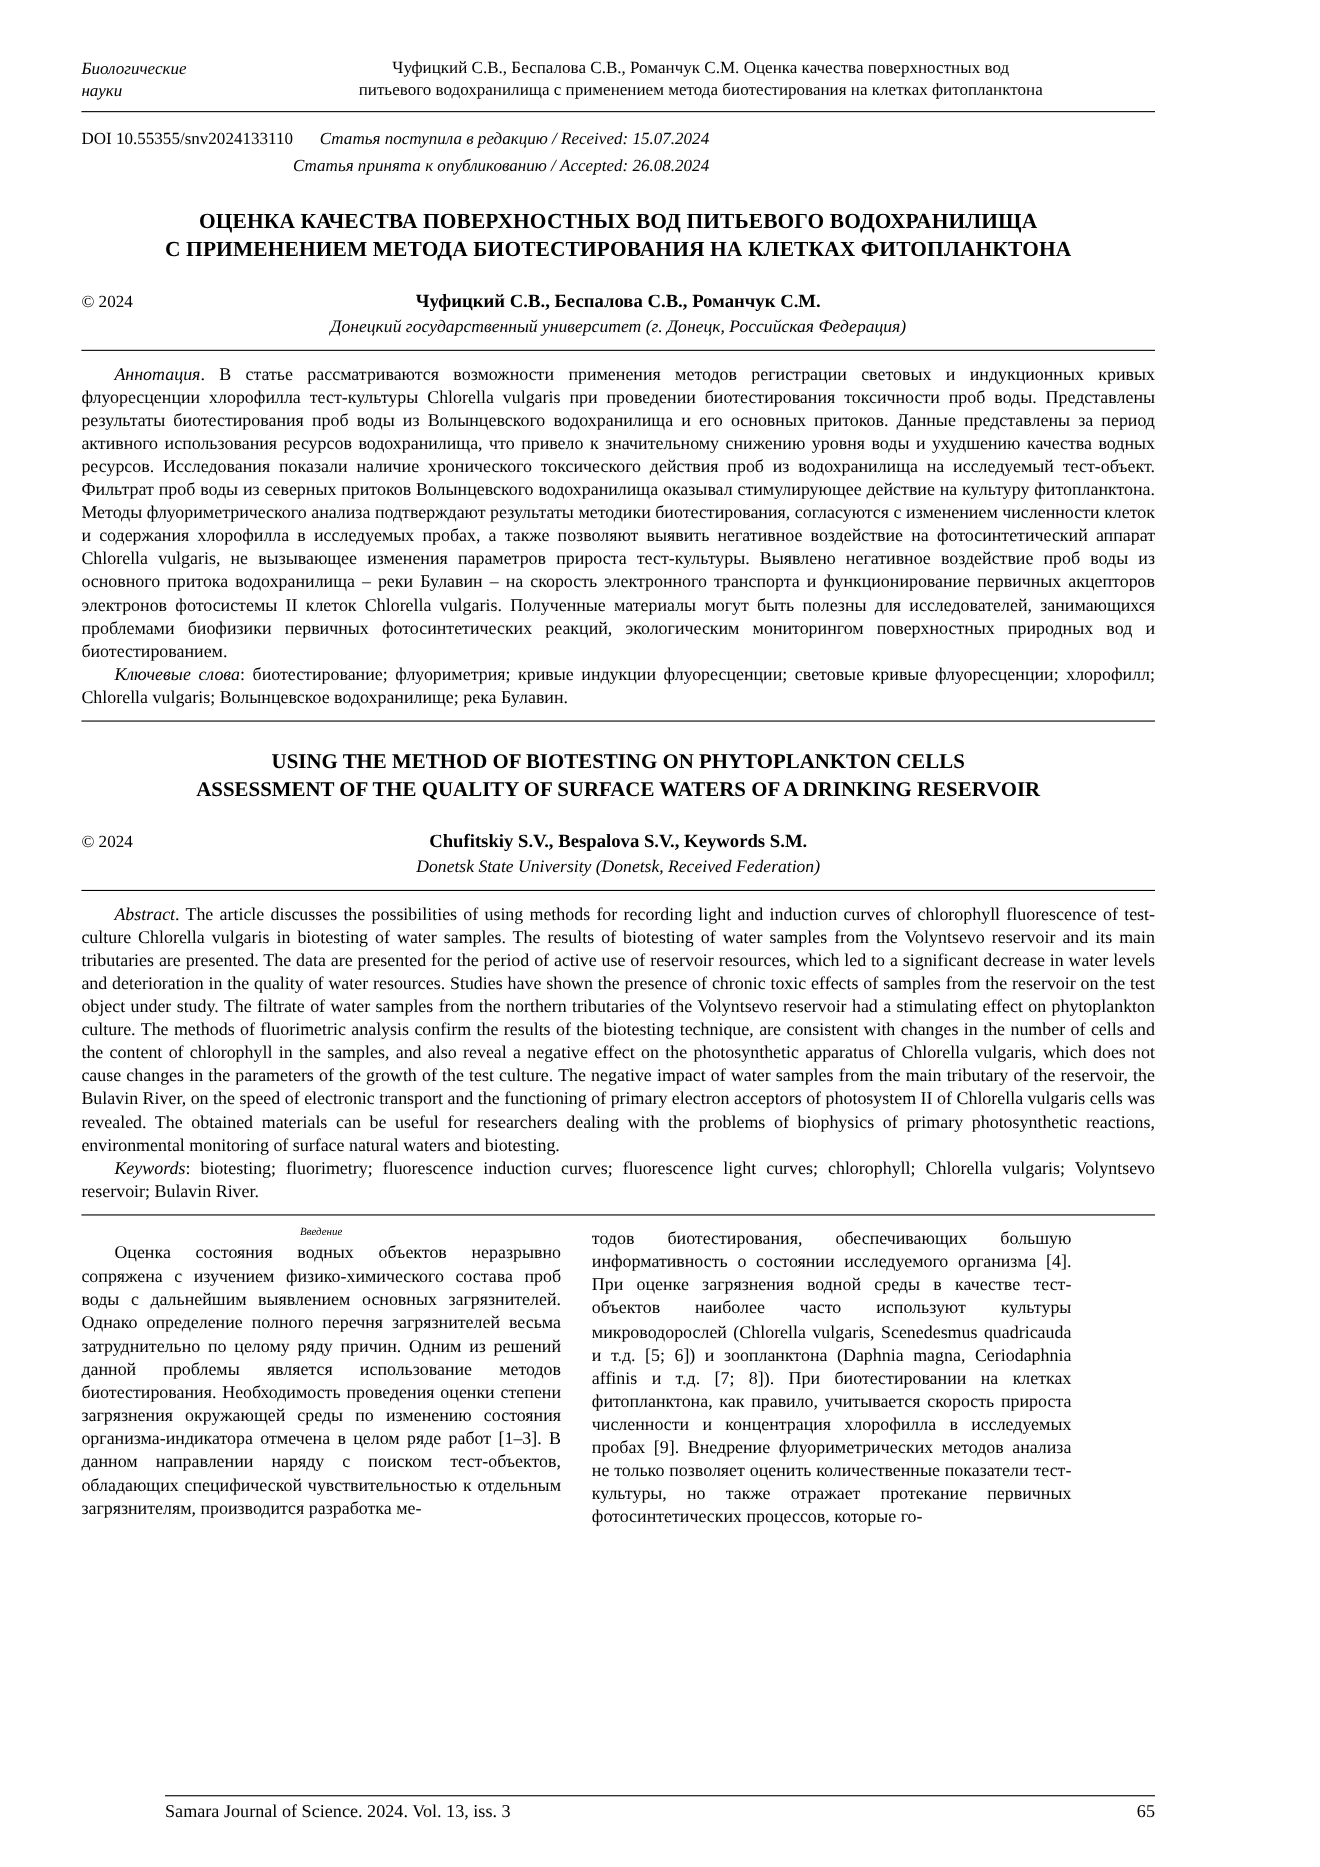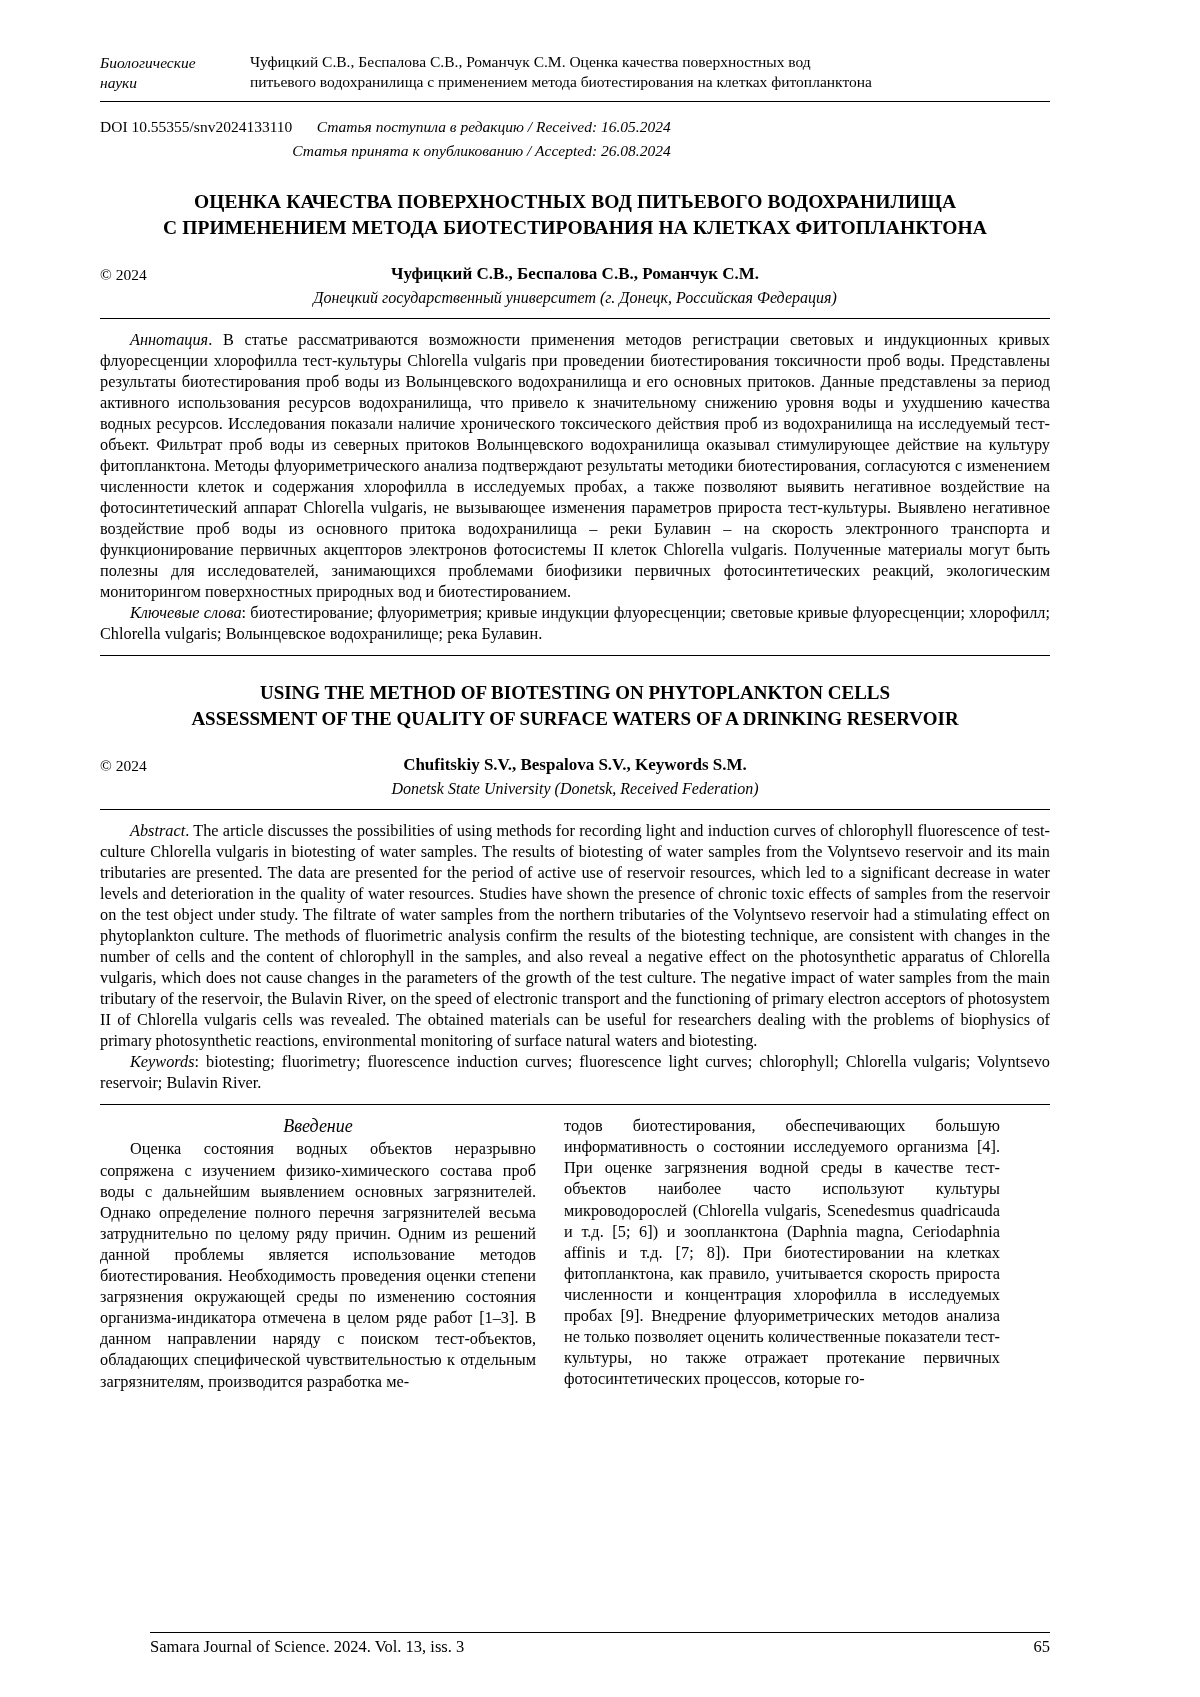"Биологические" .page { padding: 52px 150px 0 100px -> 52px 150px 0 74px }
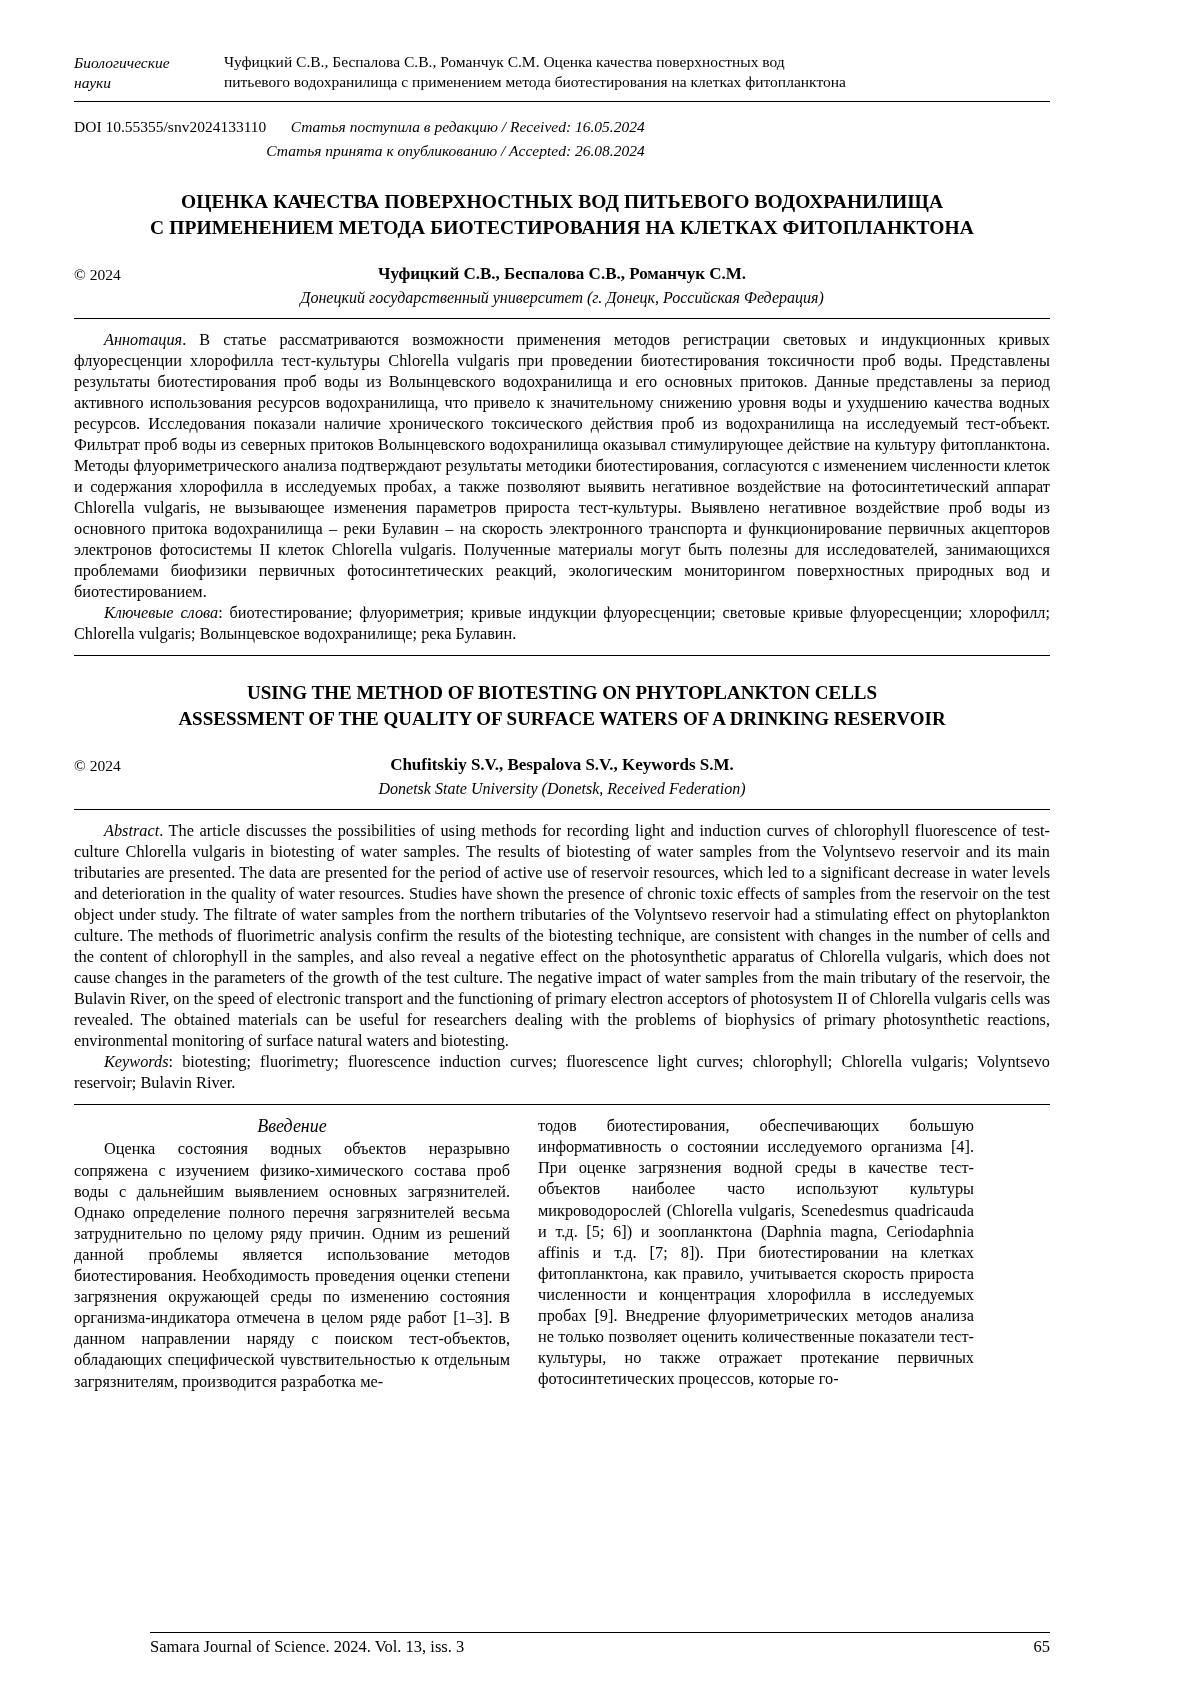"Чуфицкий С.В., Беспалова С.В., Романчук С.М. Оценка" .runhead-right { text-align: none -> center }
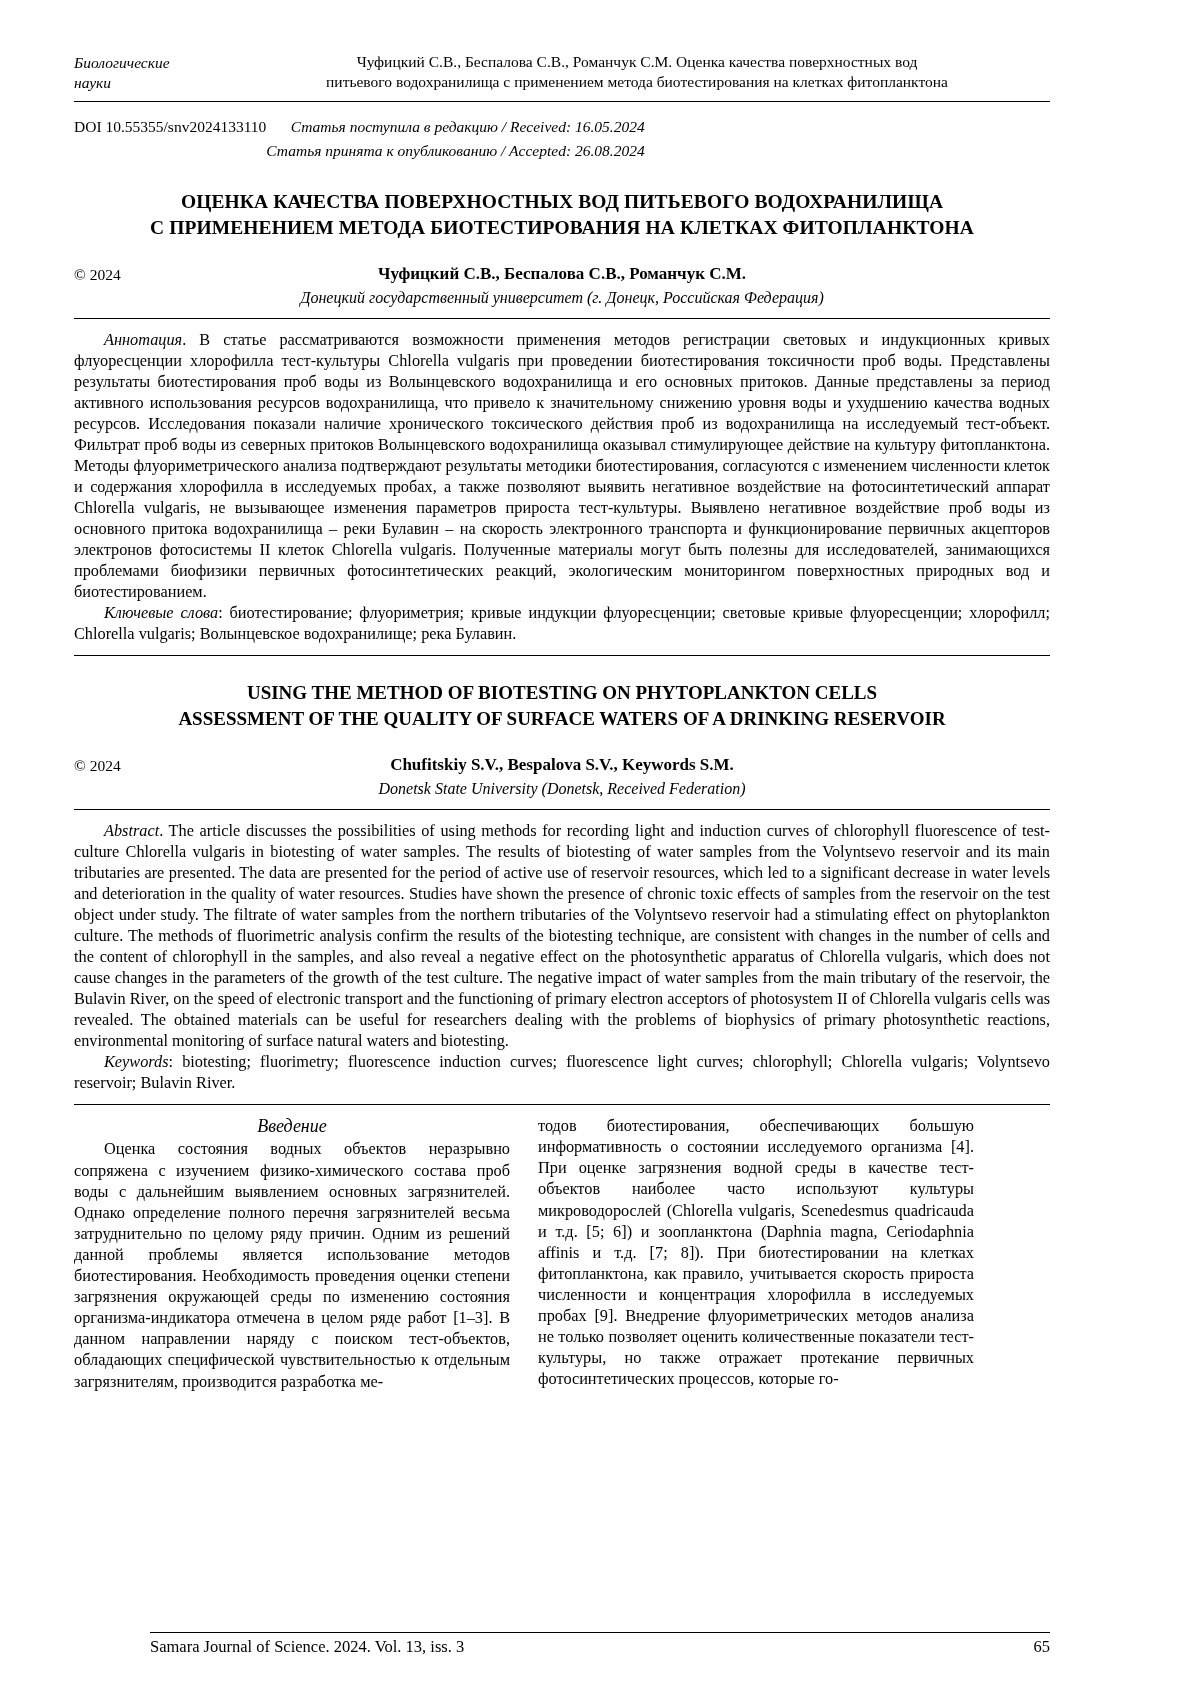"Статья поступила в редакцию /" div { text: 16.05.2024 -> 15.07.2024 }
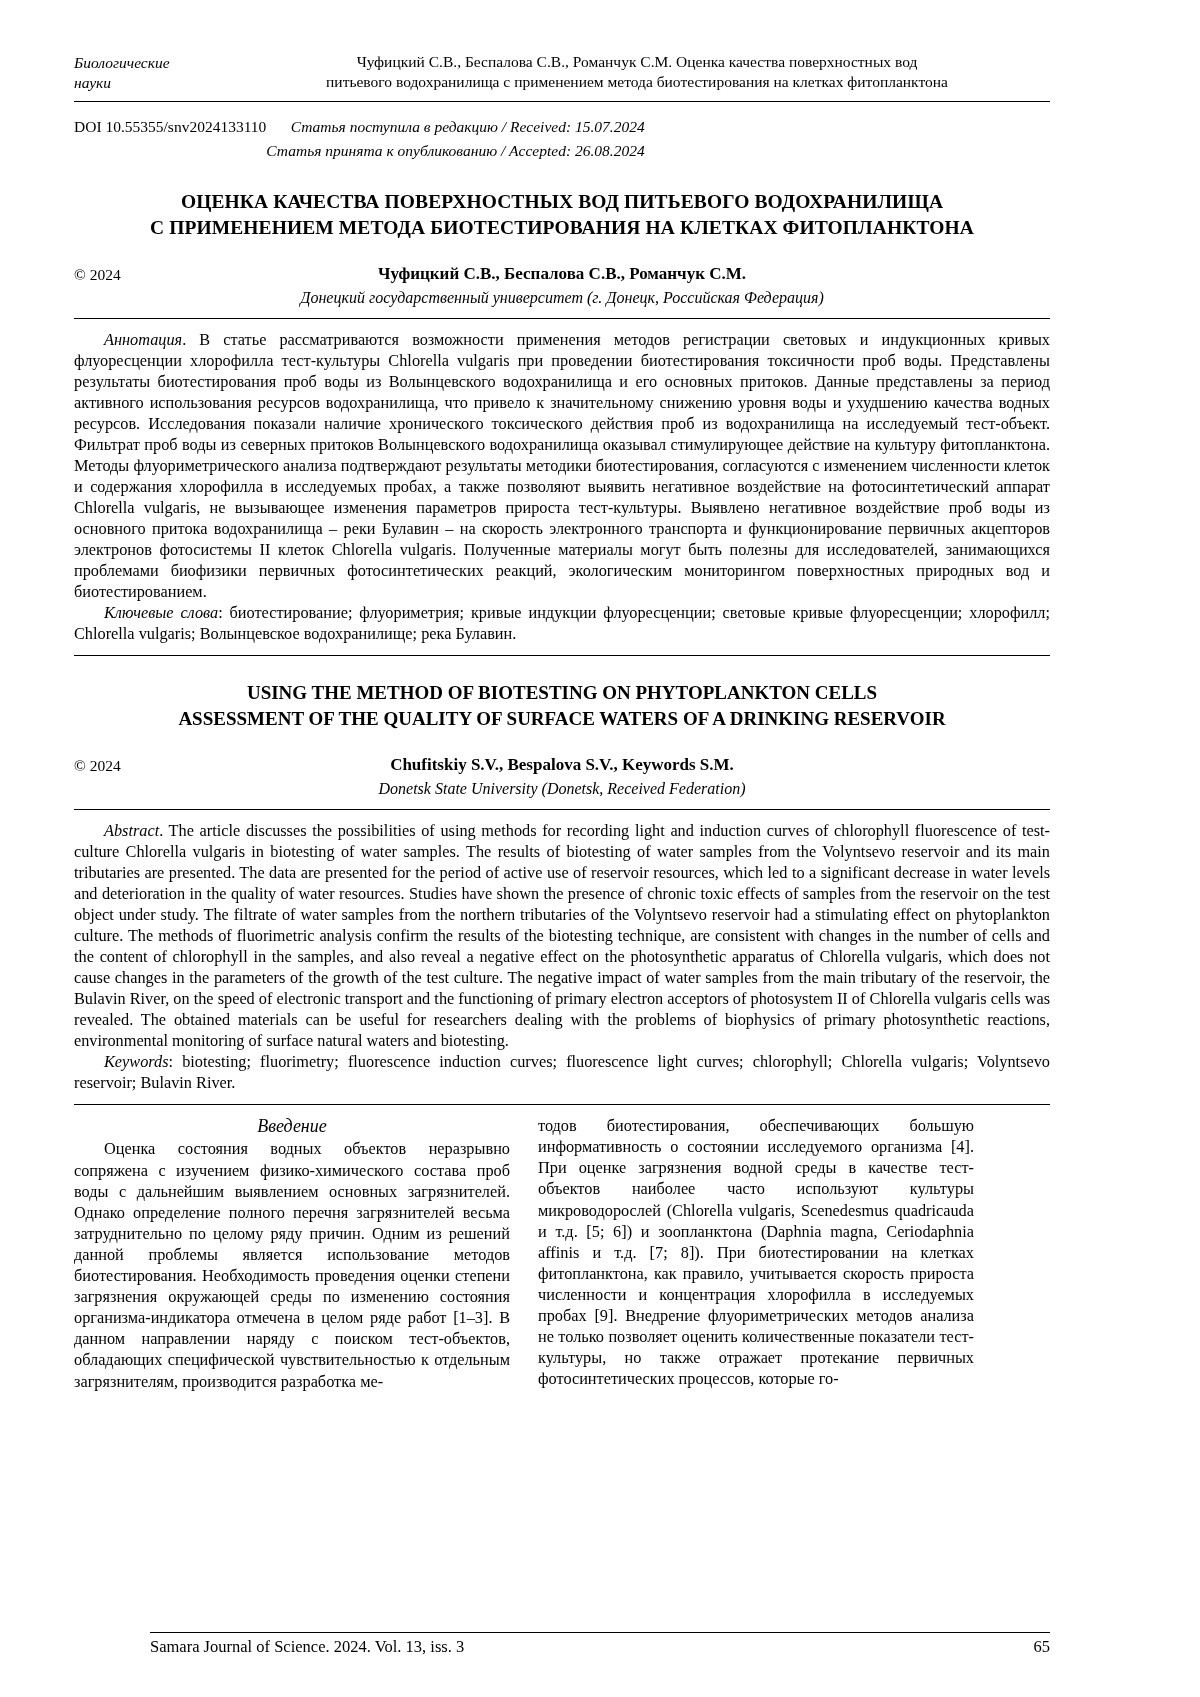"Введение" .section-head { font-size: 18px -> 10px }
